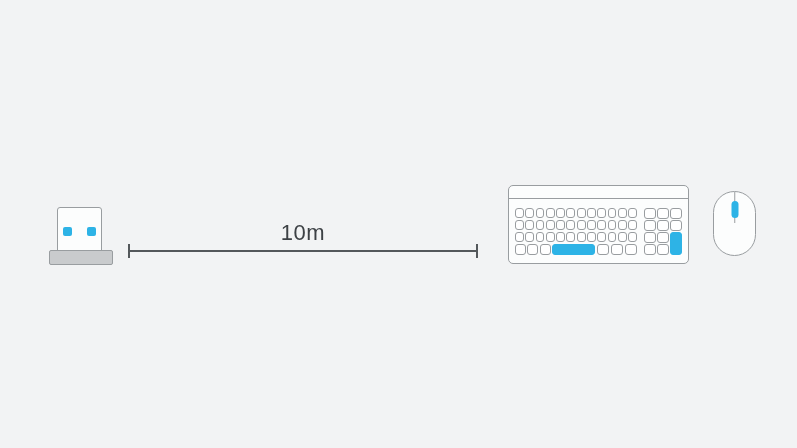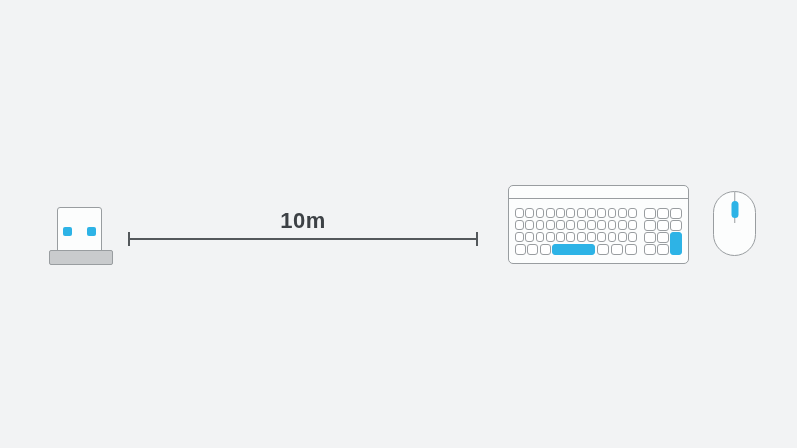"10m" .distance-label { font-weight: bold -> normal; margin-top: none -> 12px }
